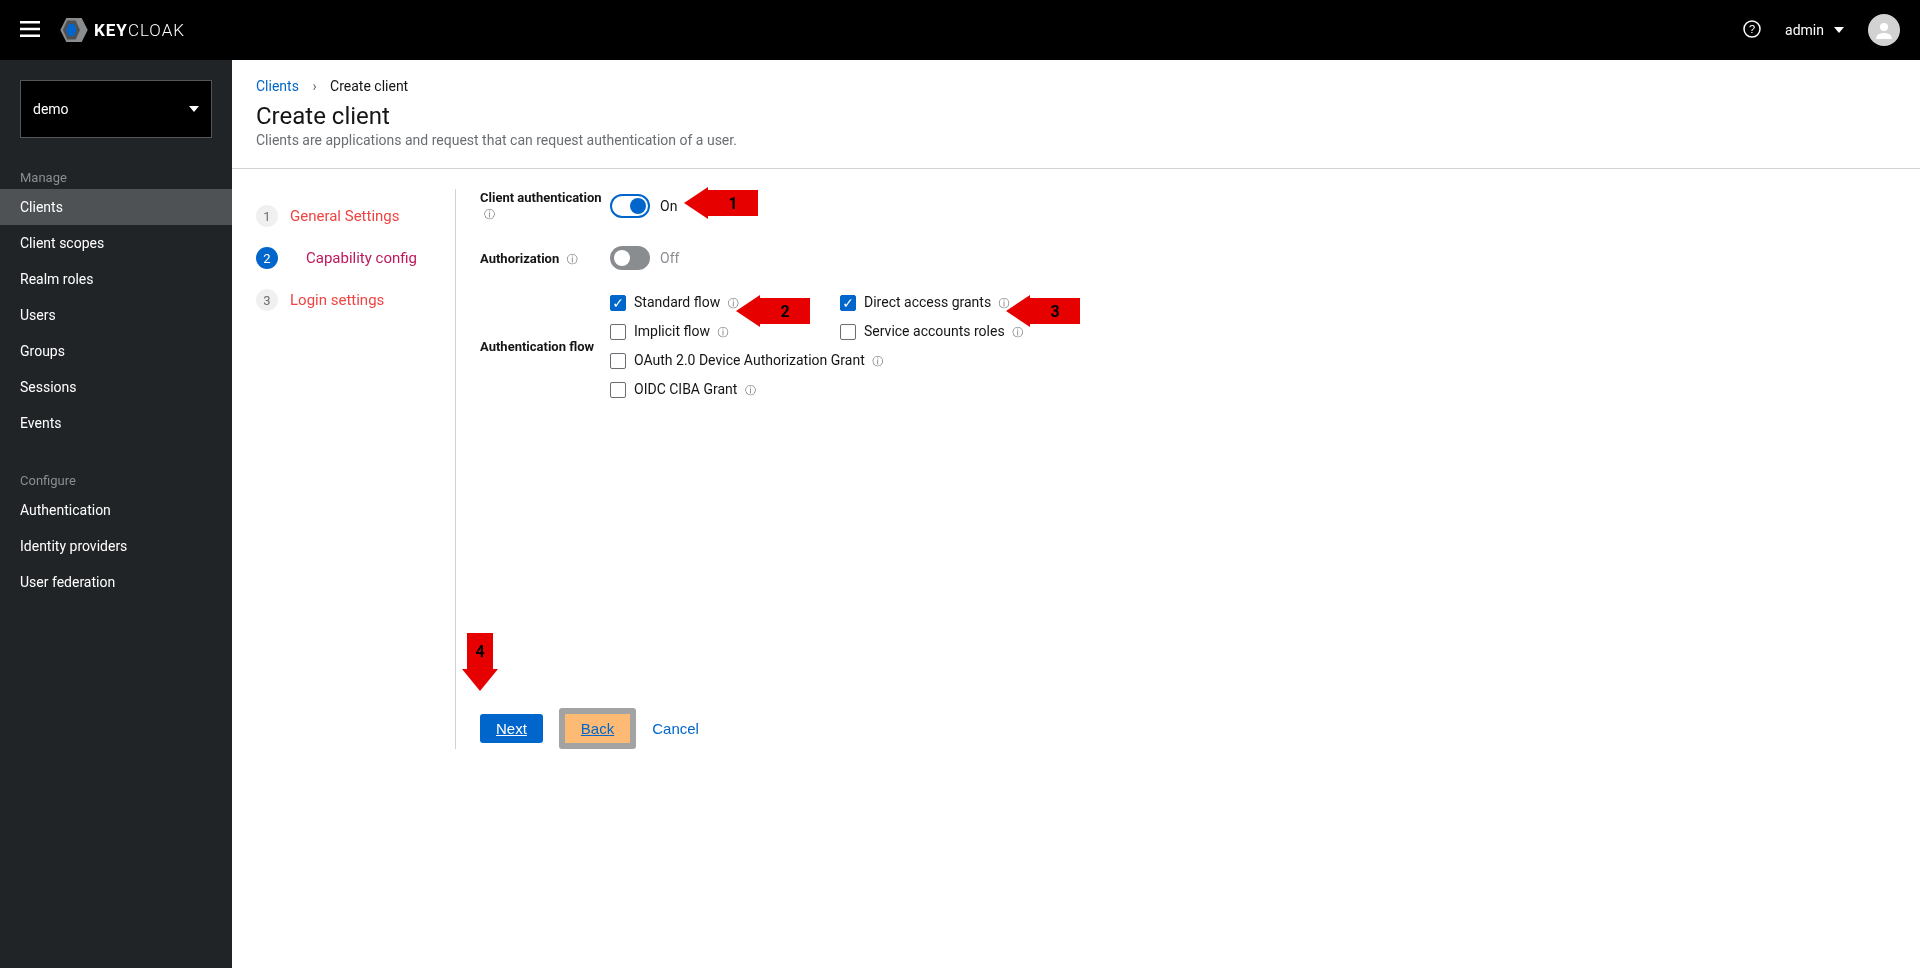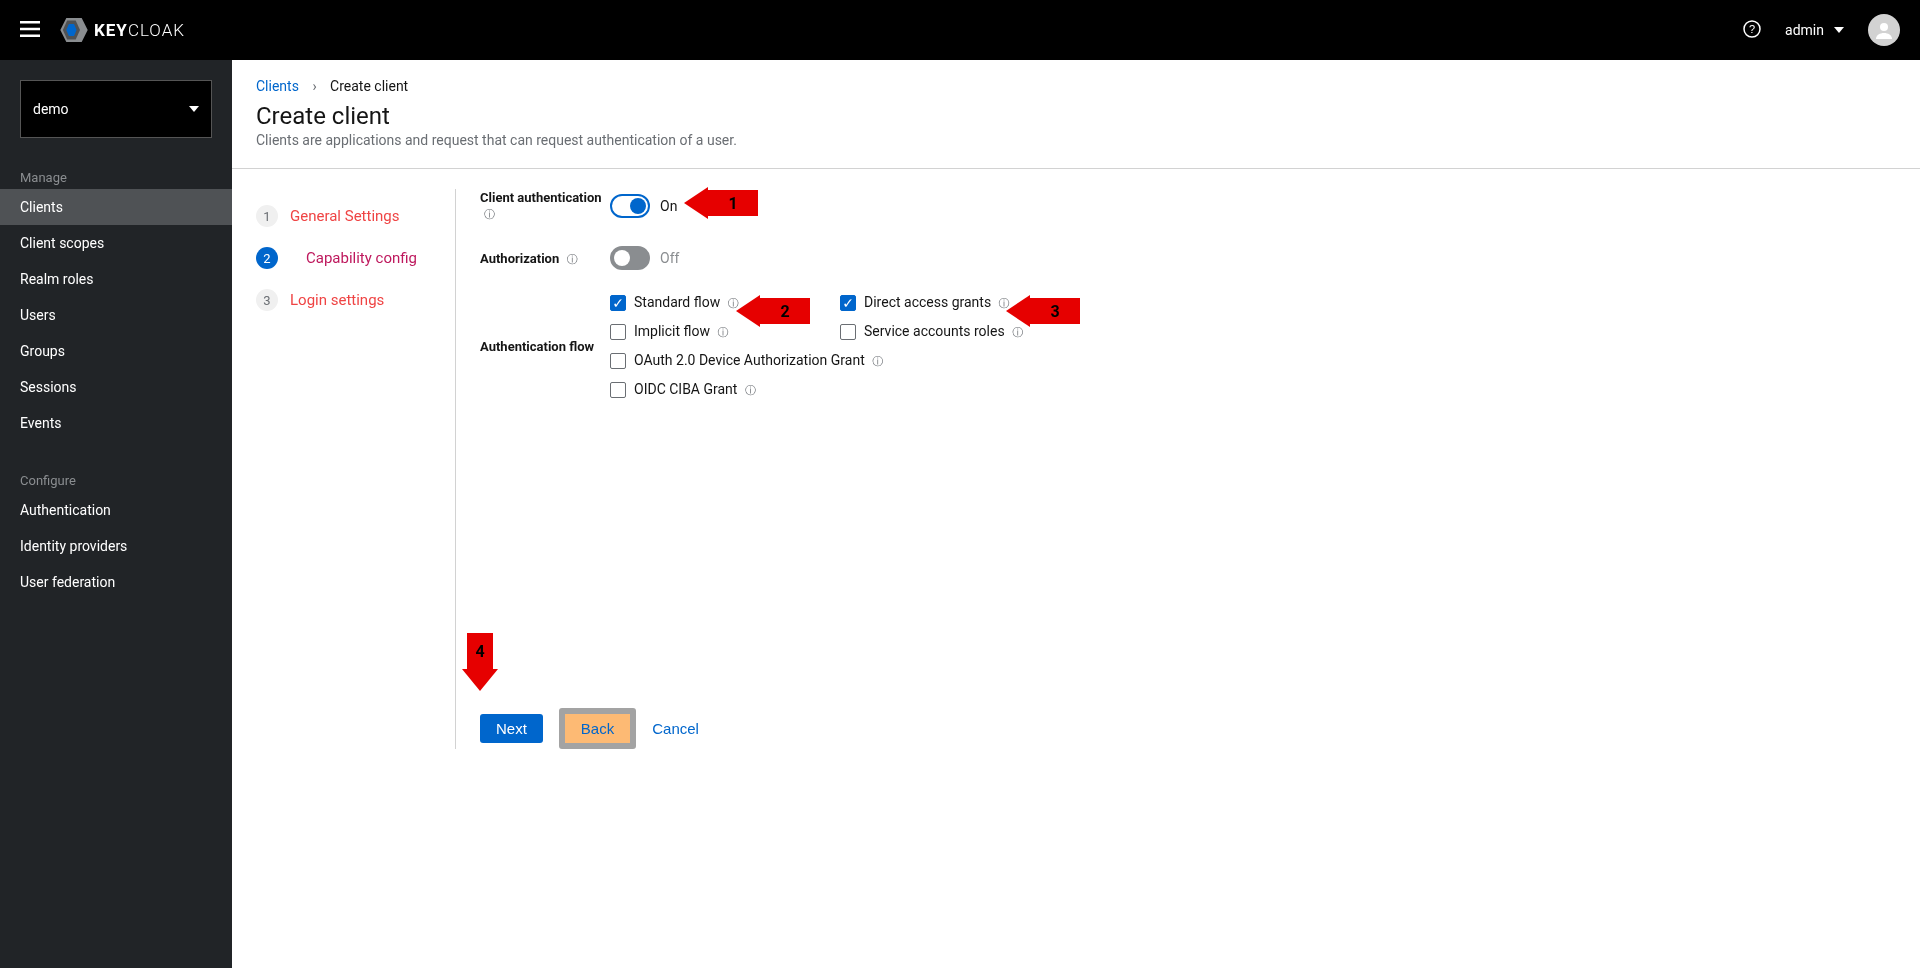"Next" .btn { text-decoration: none -> underline }
